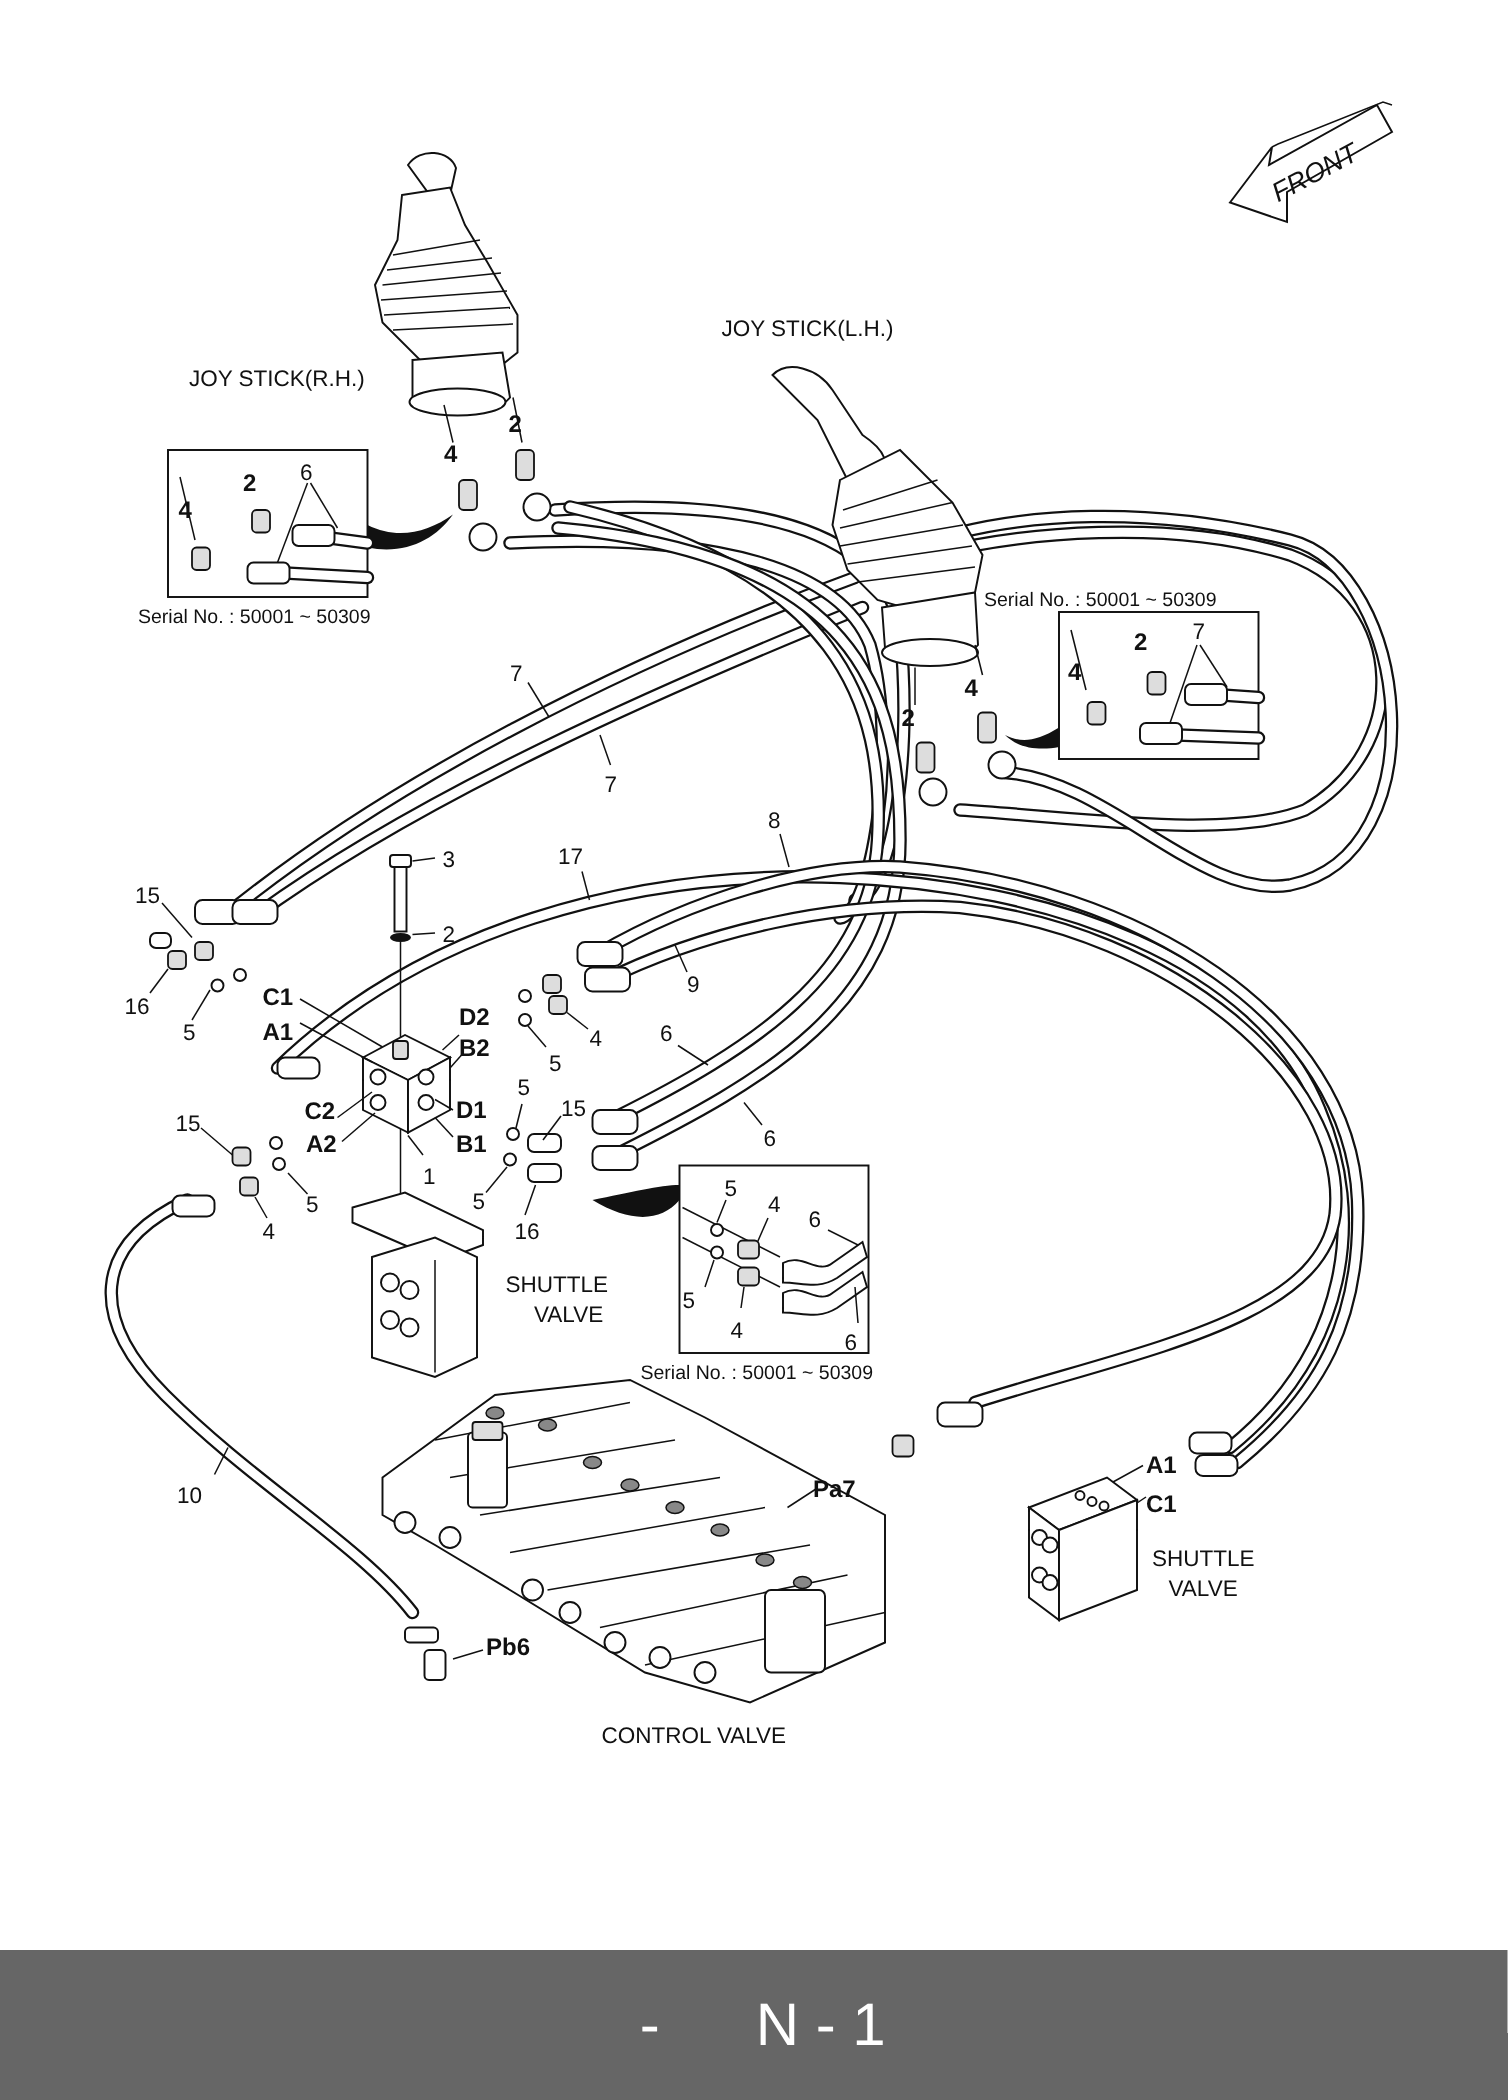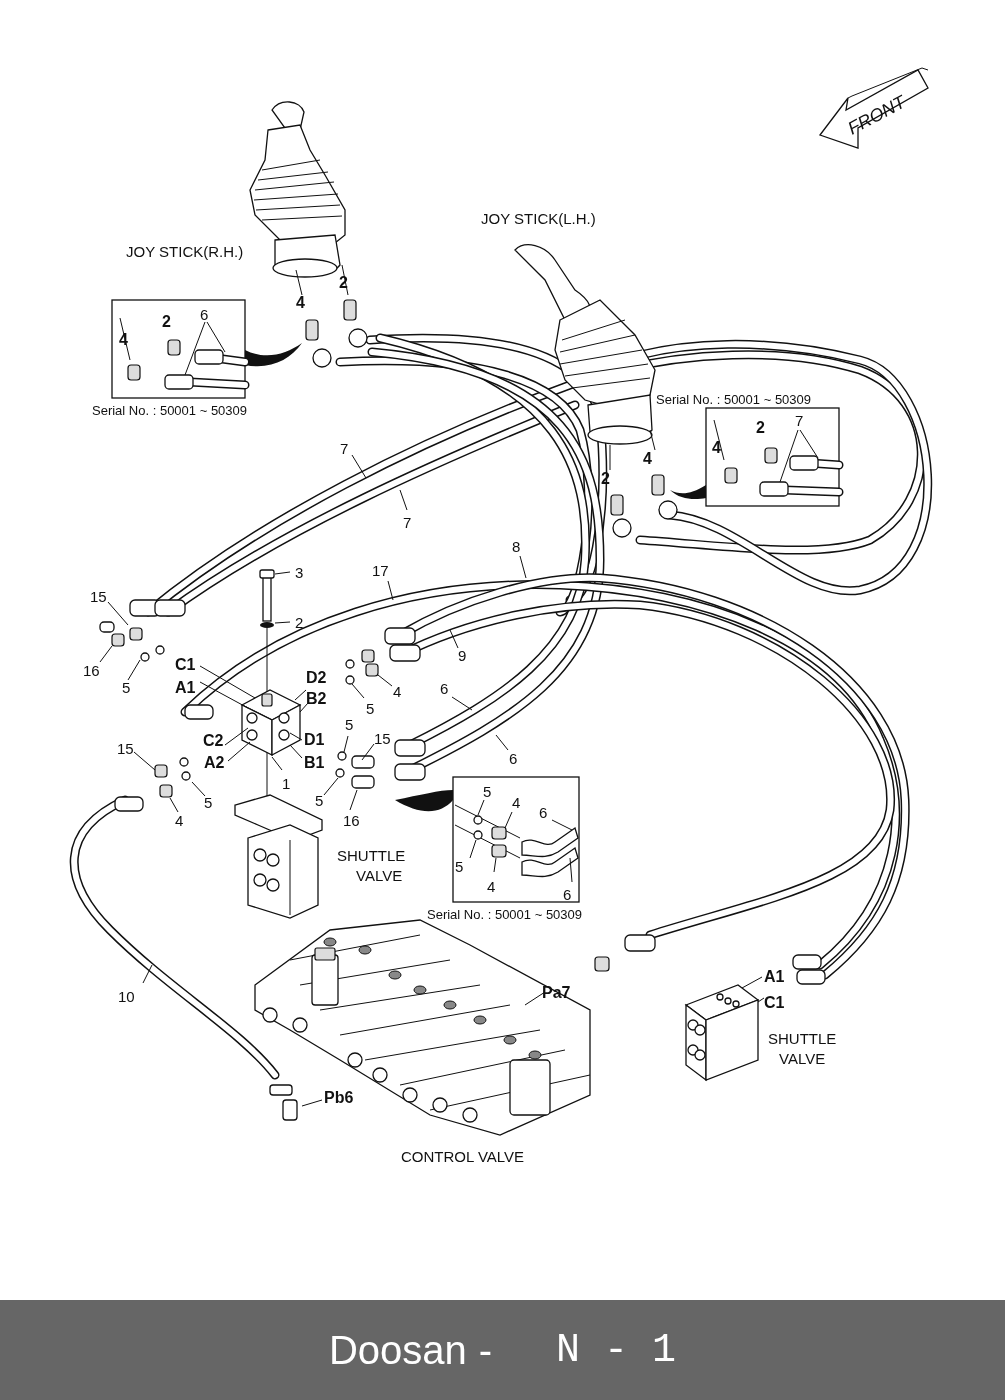"Doosan" span { html: <span>Doosan</span> -> none }
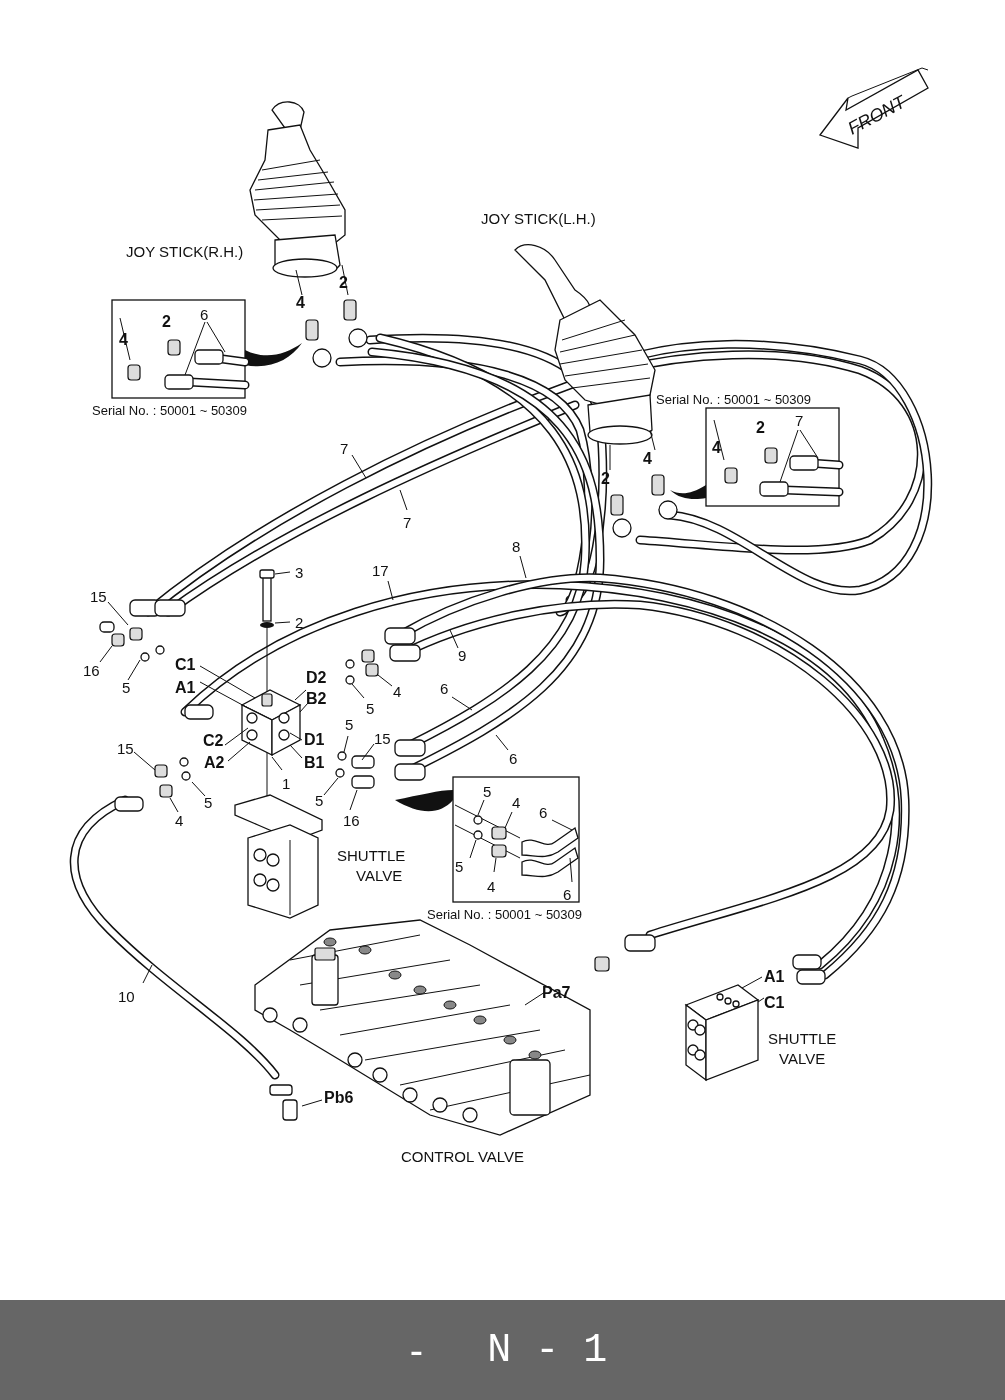"N - 1" span { font-family: Liberation Mono, monospace -> none }
